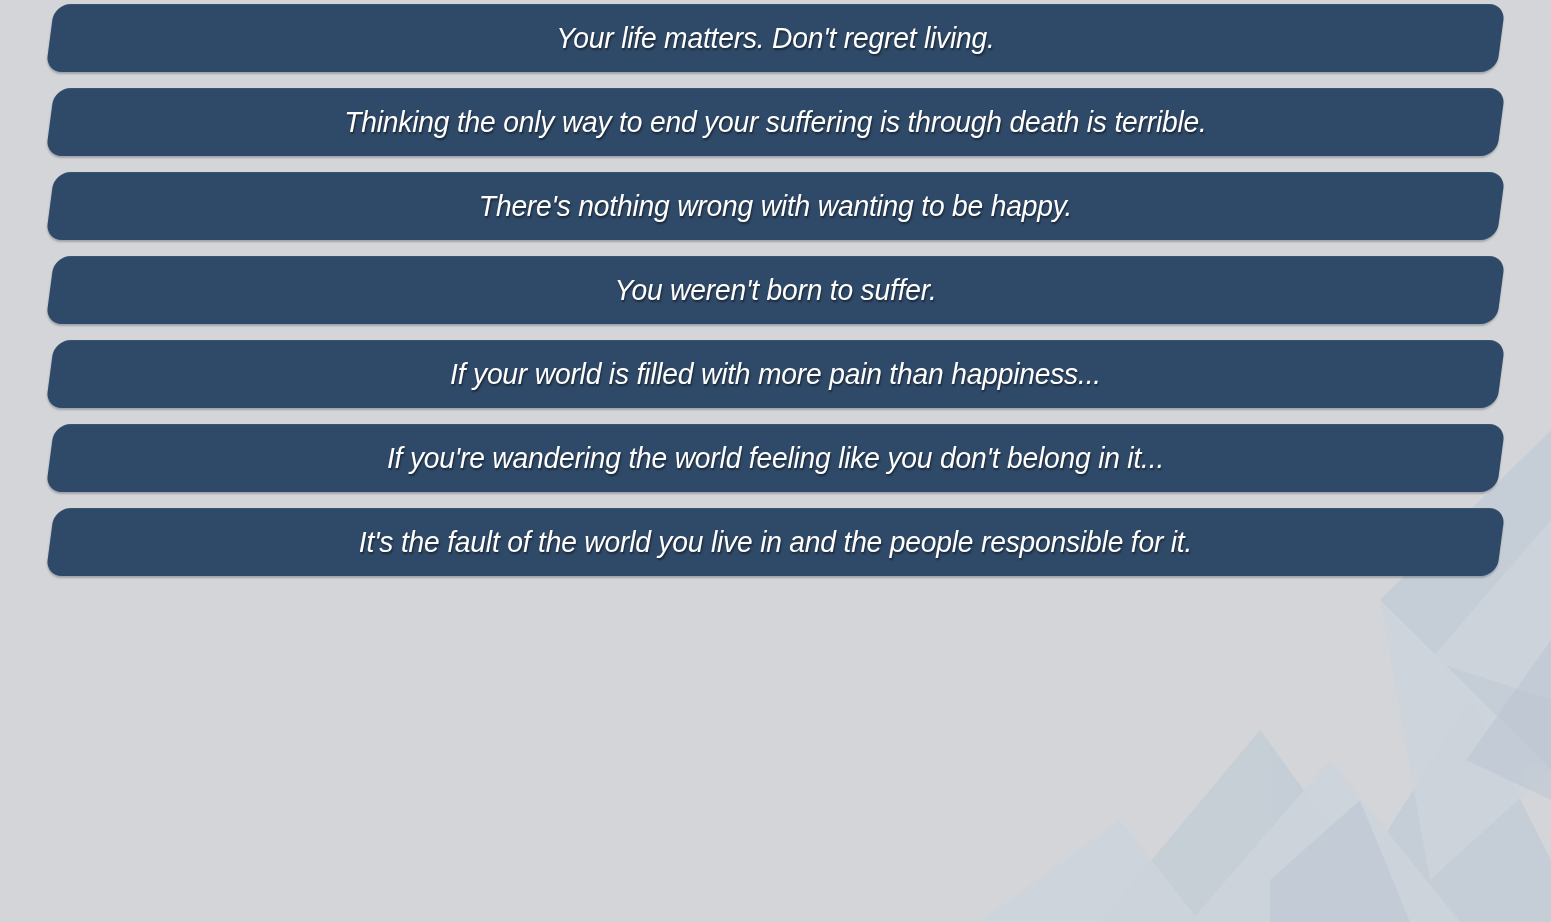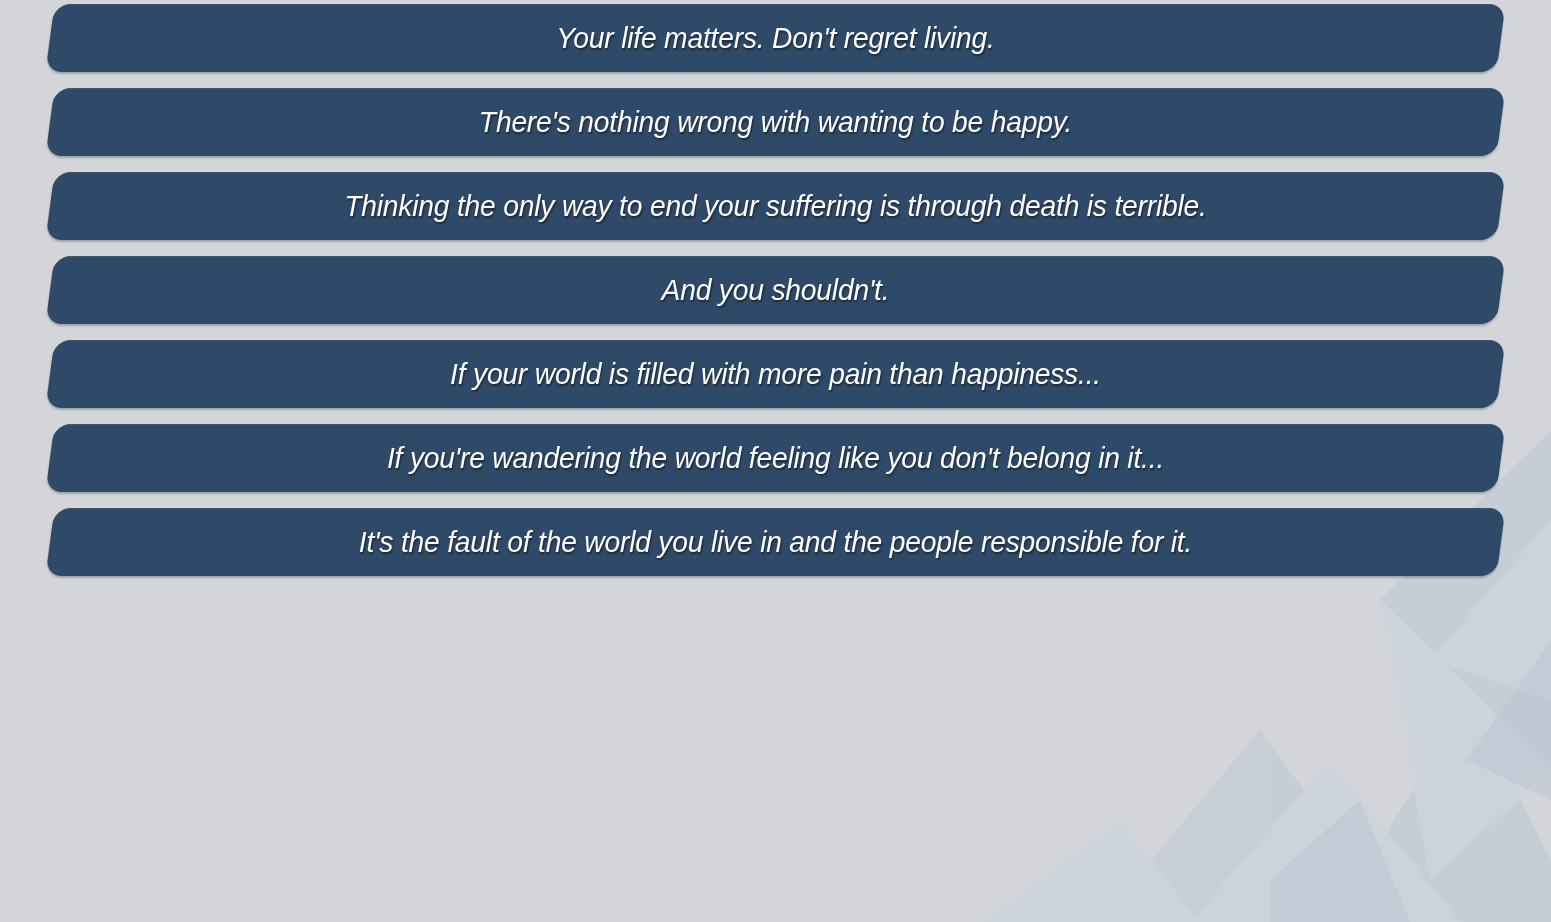"There's nothing wrong with wanting" div.bar-row { order: before "Thinking the only way to" -> after "Thinking the only way to" }
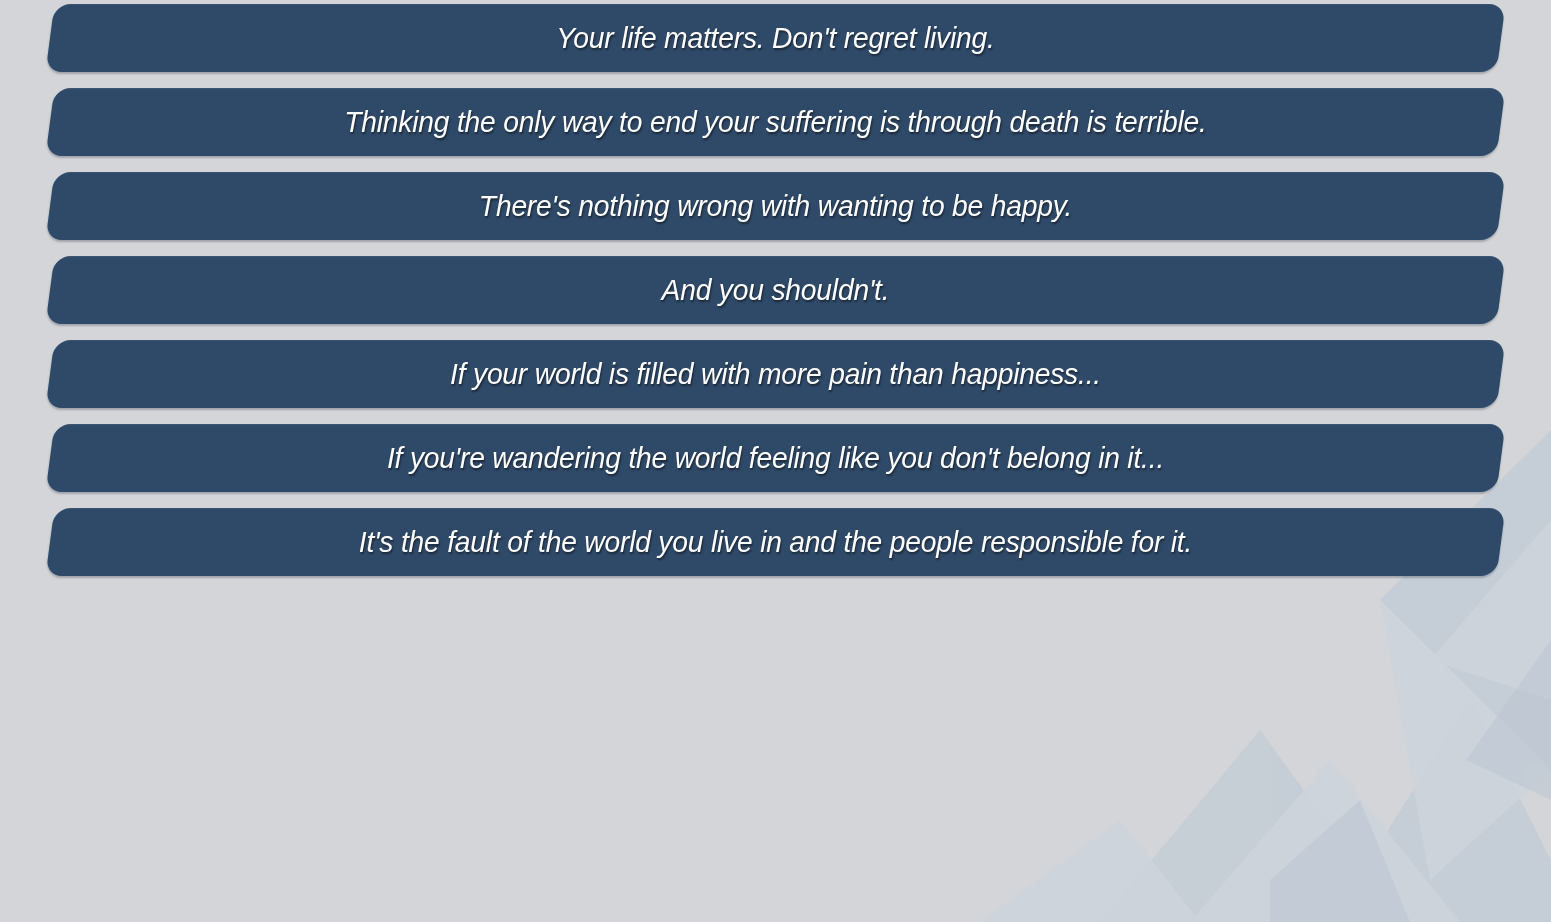"You weren't born to suffer." div.bar-row { html: none -> <div> <div></div> <div>You weren't born to suffer.</div> </div> }
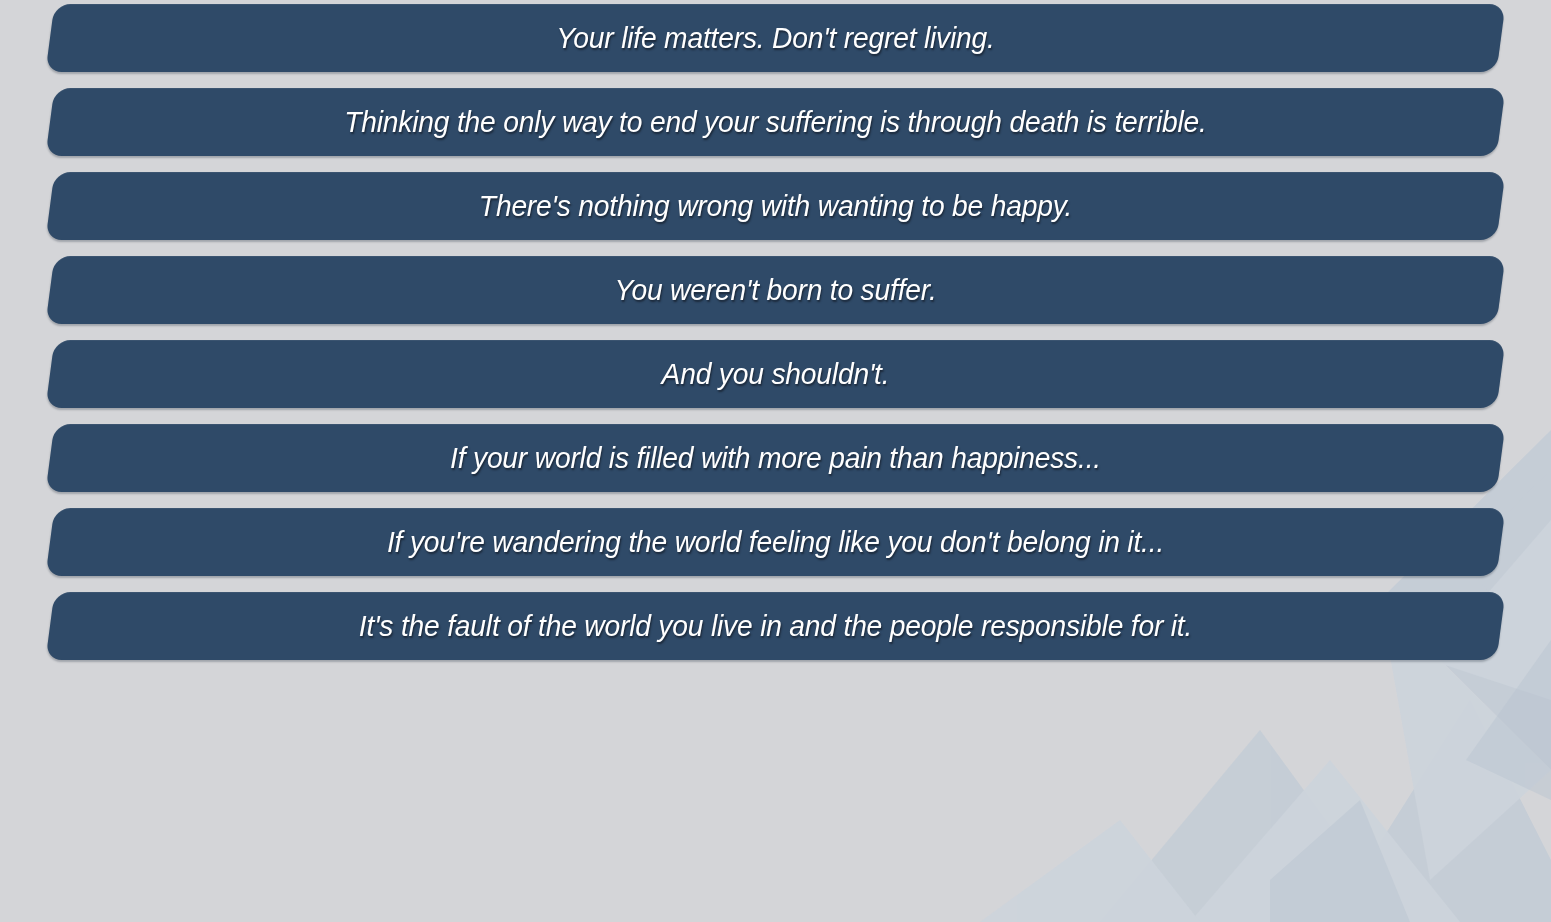"And you shouldn't." div.bar-row { html: <div> <div></div> <div>And you shouldn't.</div> </div> -> none }
